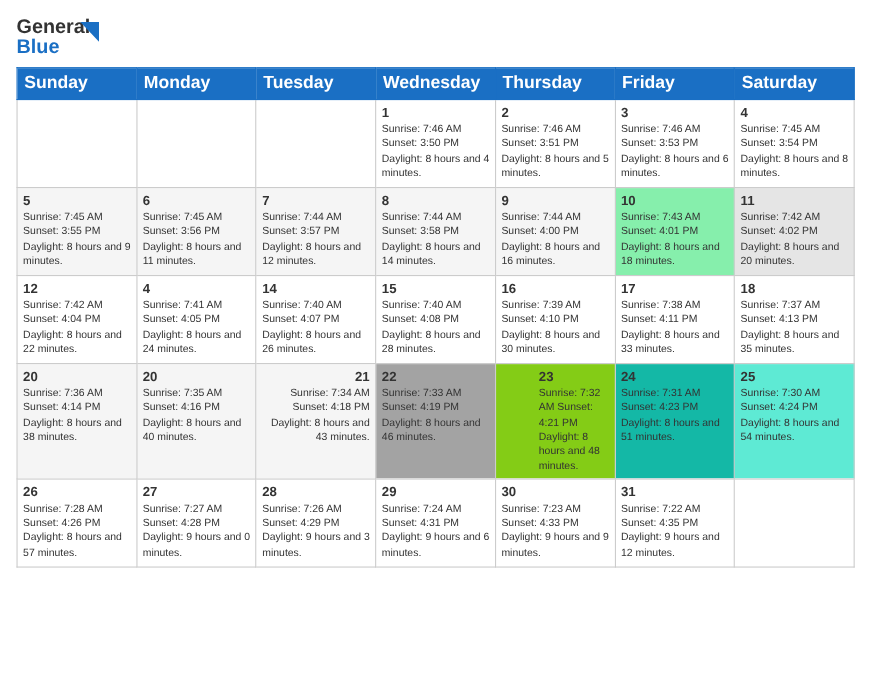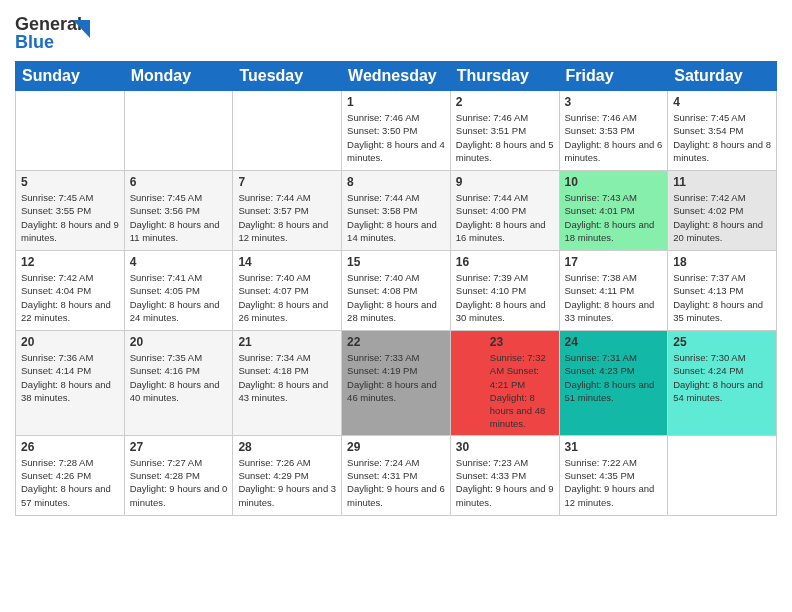"21" td { text-align: none -> right }
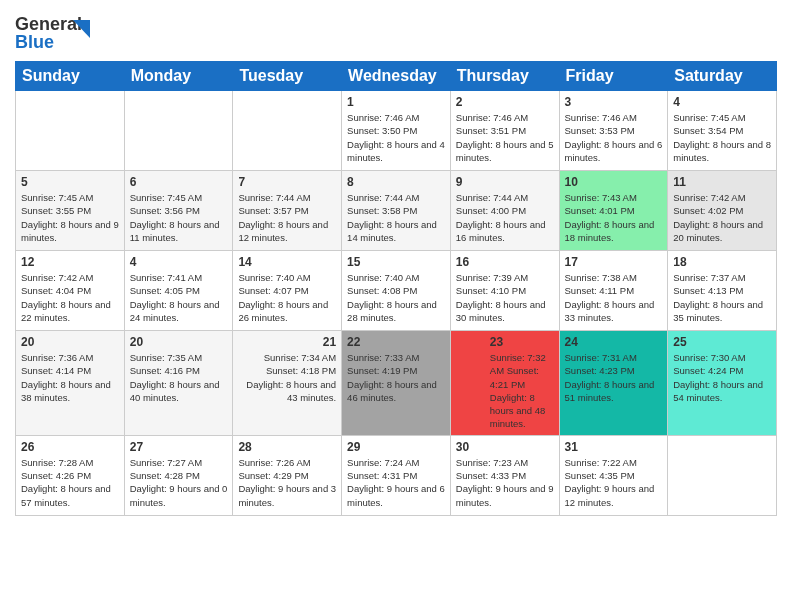"23" td { background: #ef4444 -> #84cc16 }
